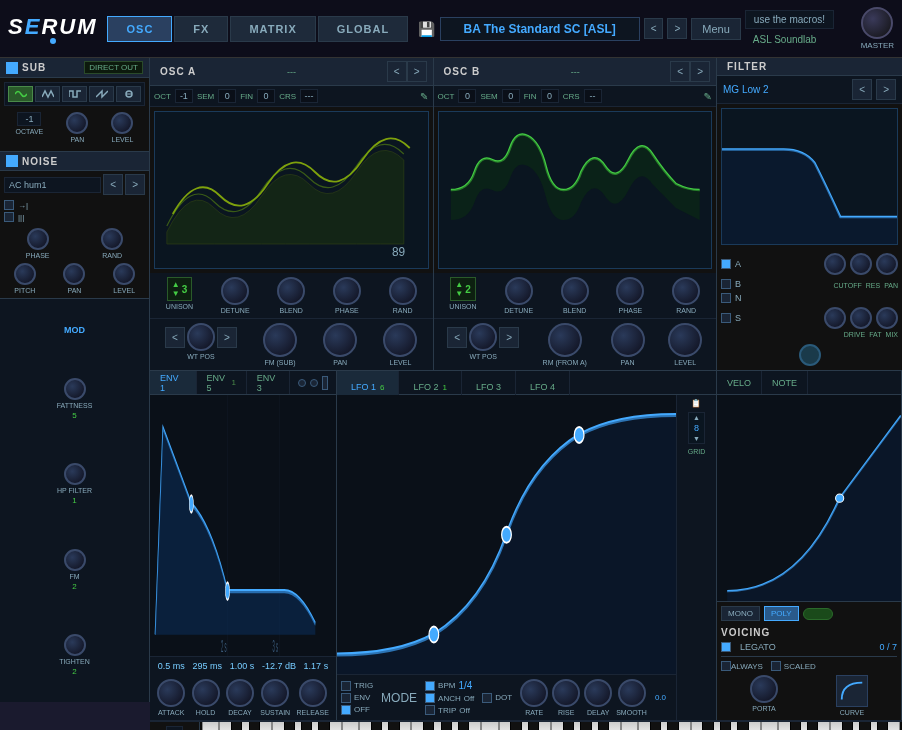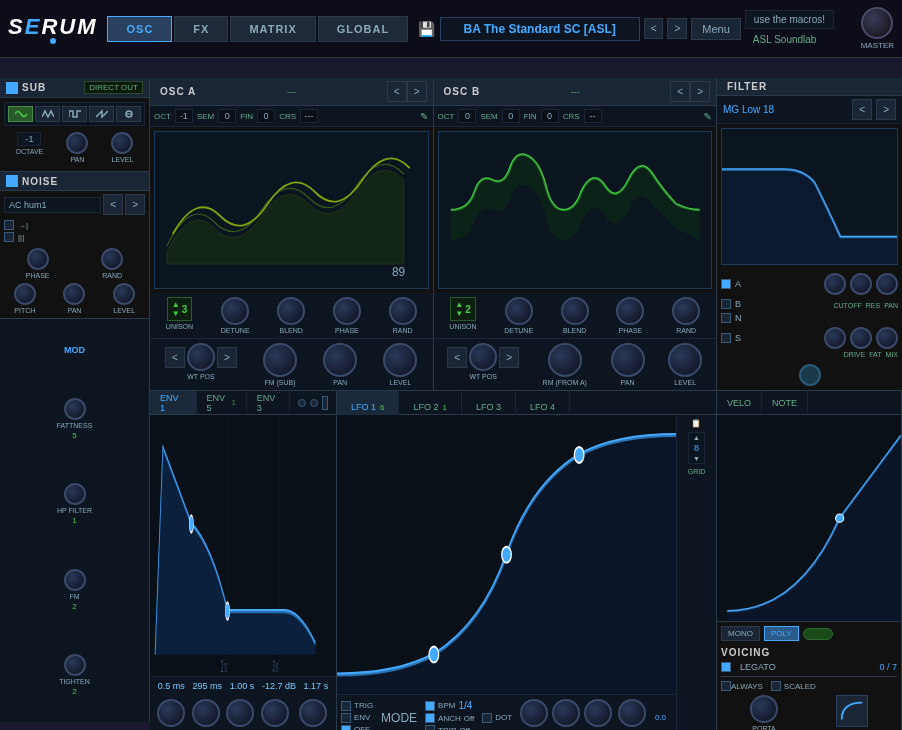"SUB" div { margin-top: 20px -> none }
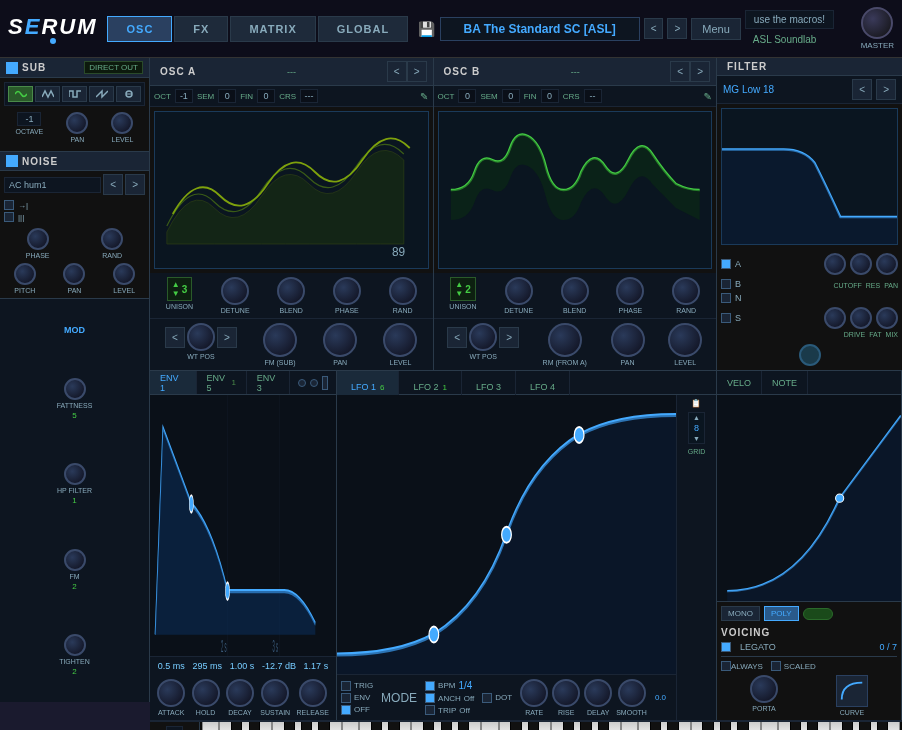"MG Low 18" div { text: 18 -> 2 }
